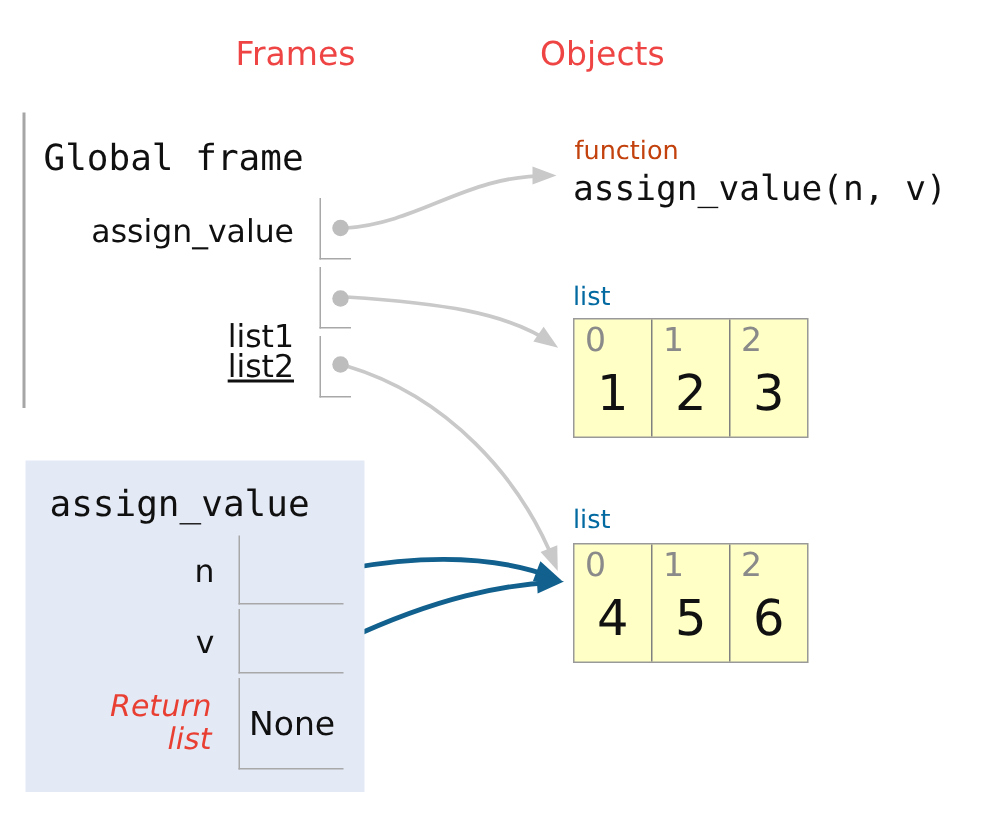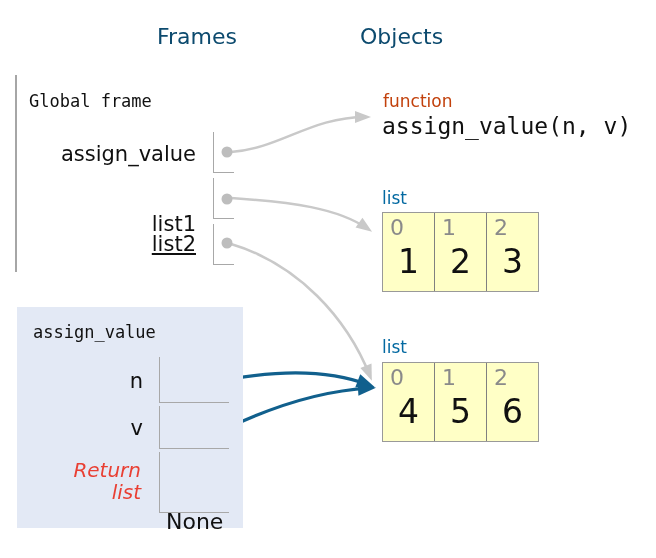"Frames" .hdr { color: #0c4a6e -> #ef4444 }
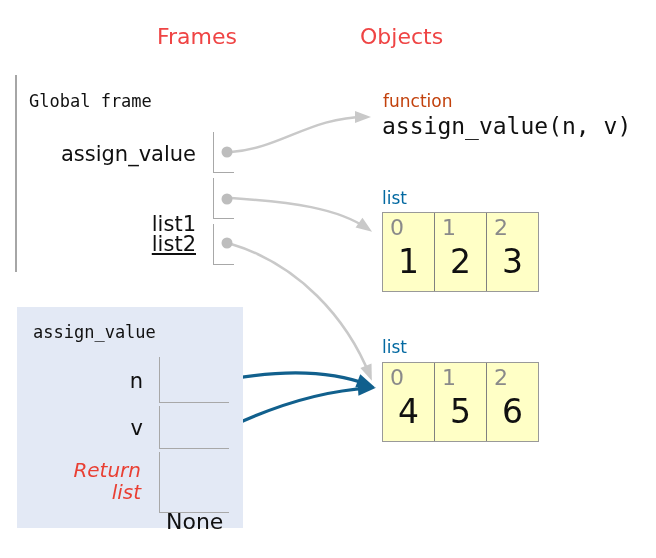"Global frame" .frame-title { font-size: 17px -> 24px }
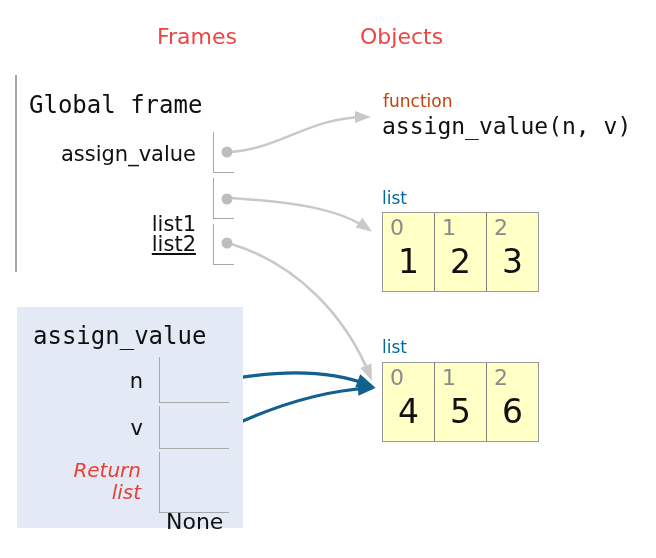"None" .return-value { margin-top: 38px -> none }
